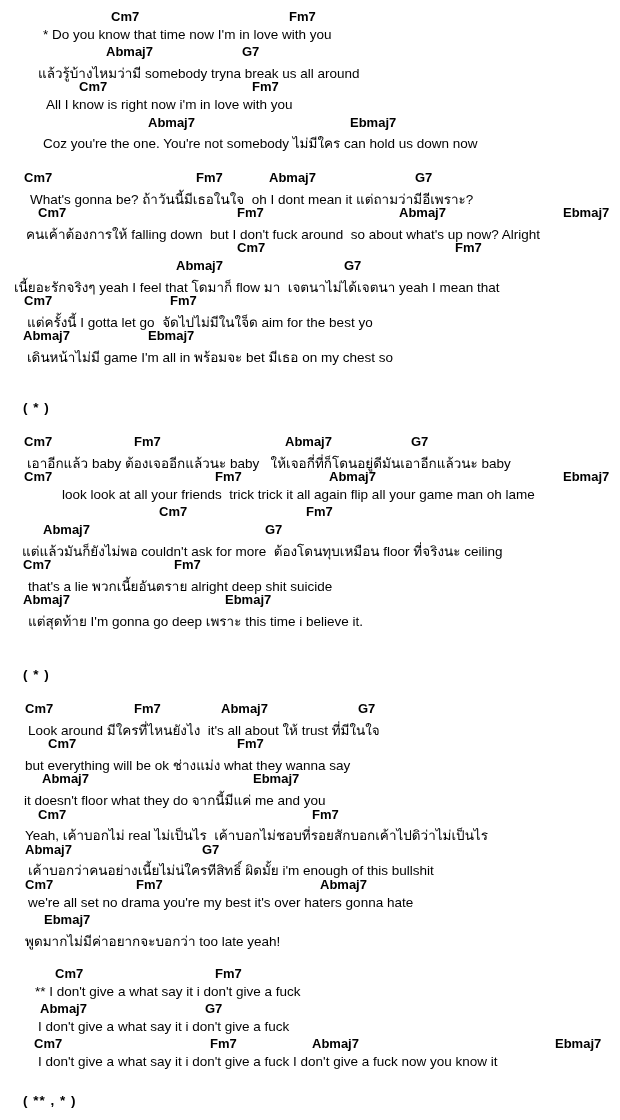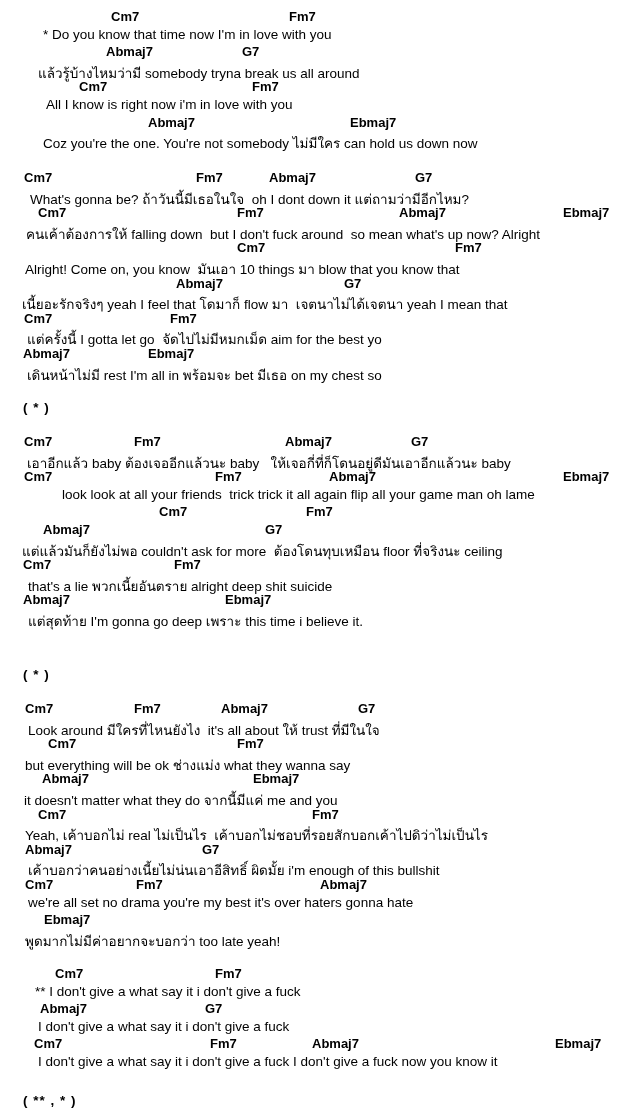"What's gonna be? ถ้าวันนี้มีเธอในใจ oh" span.lyric { text: down it แต่ถามว่ามีอีกไหม -> mean it แต่ถามว่ามีอีเพราะ }
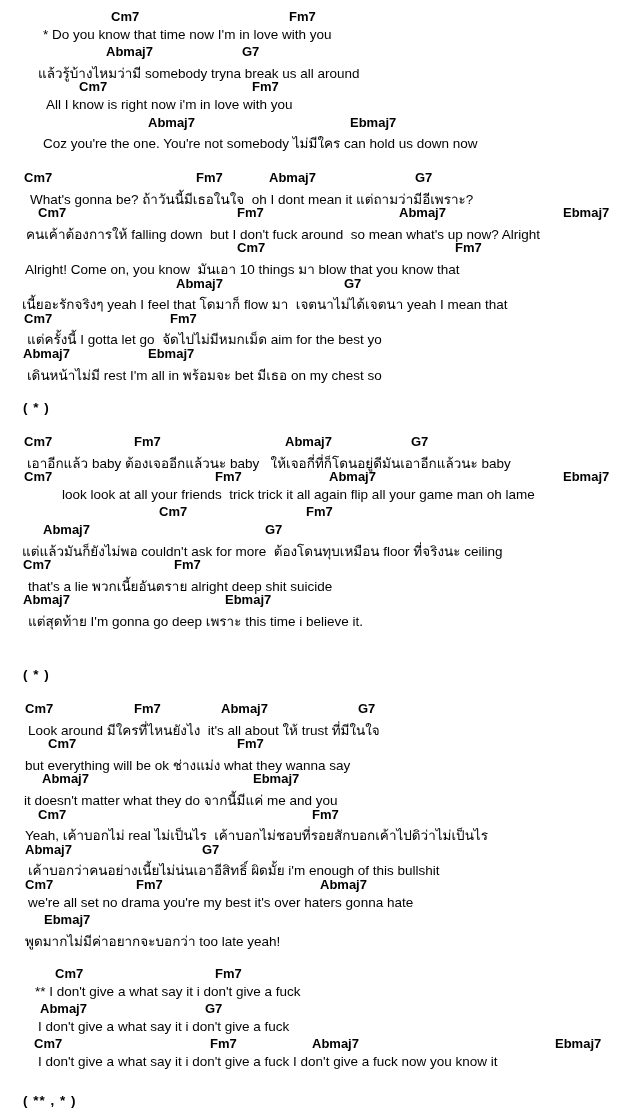"คนเค้าต้องการให้ falling down but I" span.lyric { text: mean -> about }
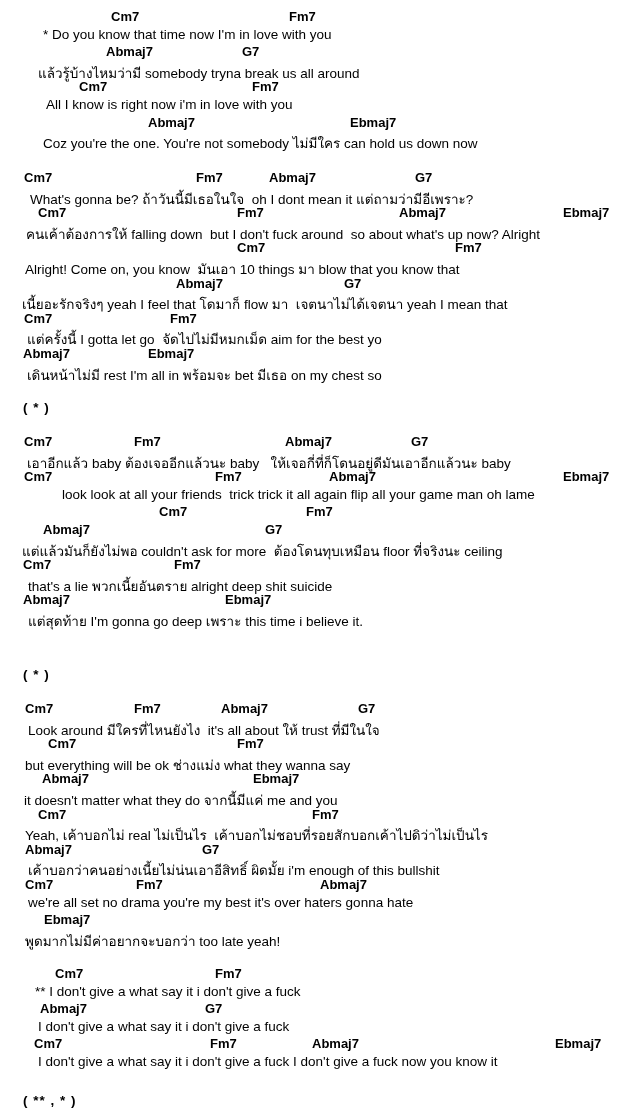"Alright! Come on, you know" div.line { html: <div><span>Alright! Come on, you know มันเอา 10 things มา blow that you know that</span></div> -> none }
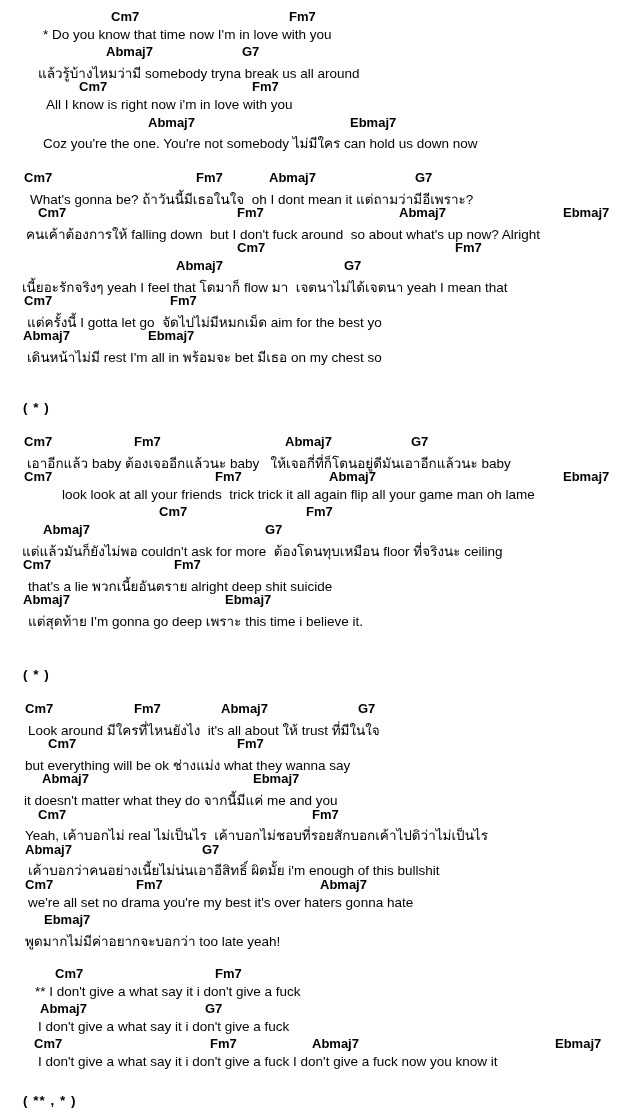"เนี้ยอะรักจริงๆ yeah I feel that" span.lyric { left: 22px -> 14px }
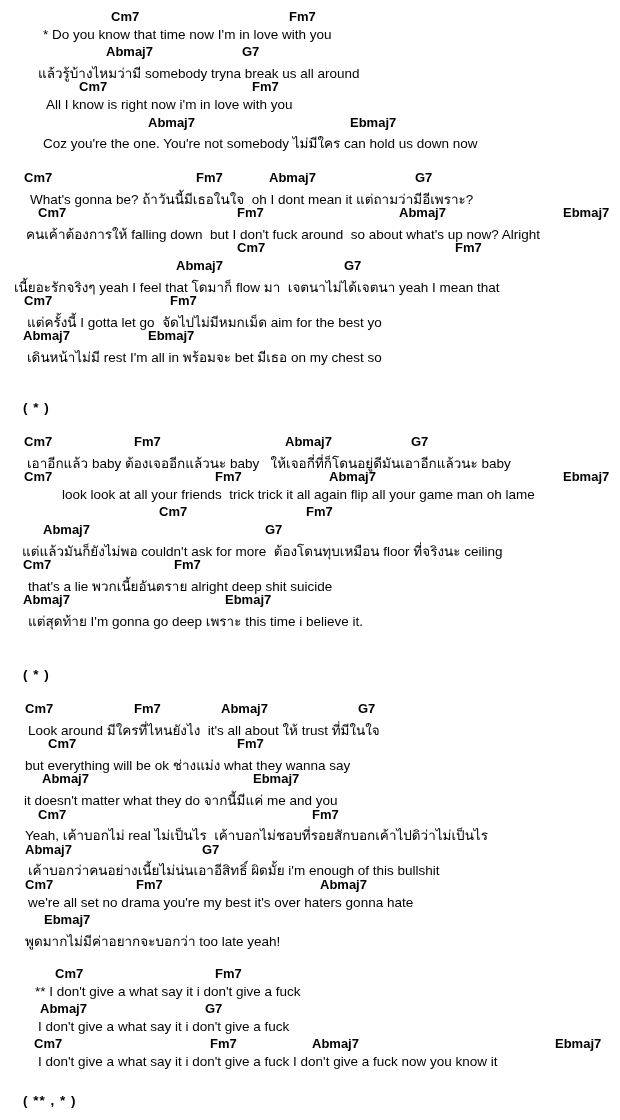"แต่ครั้งนี้ I gotta let go" span.lyric { text: จัดไปไม่มีหมกเม็ด -> จัดไปไม่มีในใจ็ด }
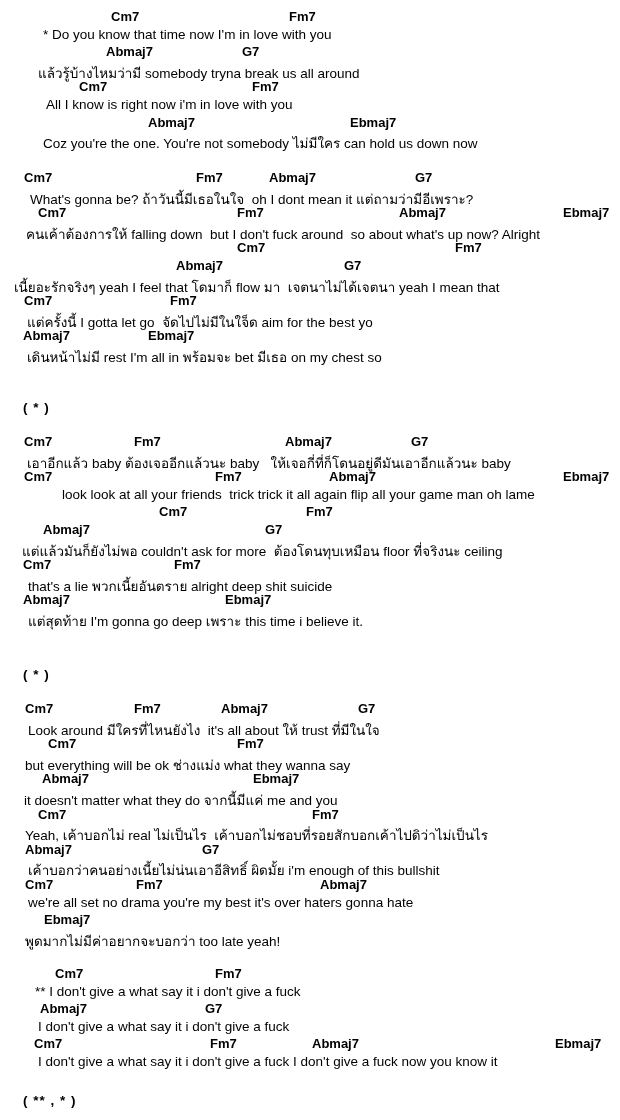"เดินหน้าไม่มี rest I'm all in" span.lyric { text: rest -> game }
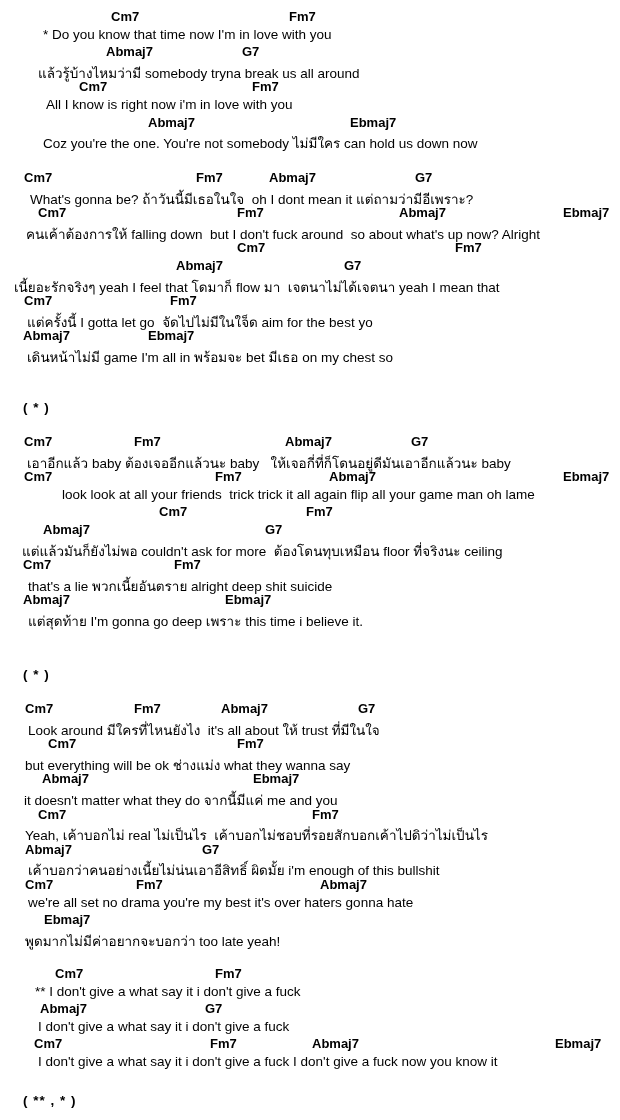"it doesn't matter what they" span.lyric { text: matter -> floor }
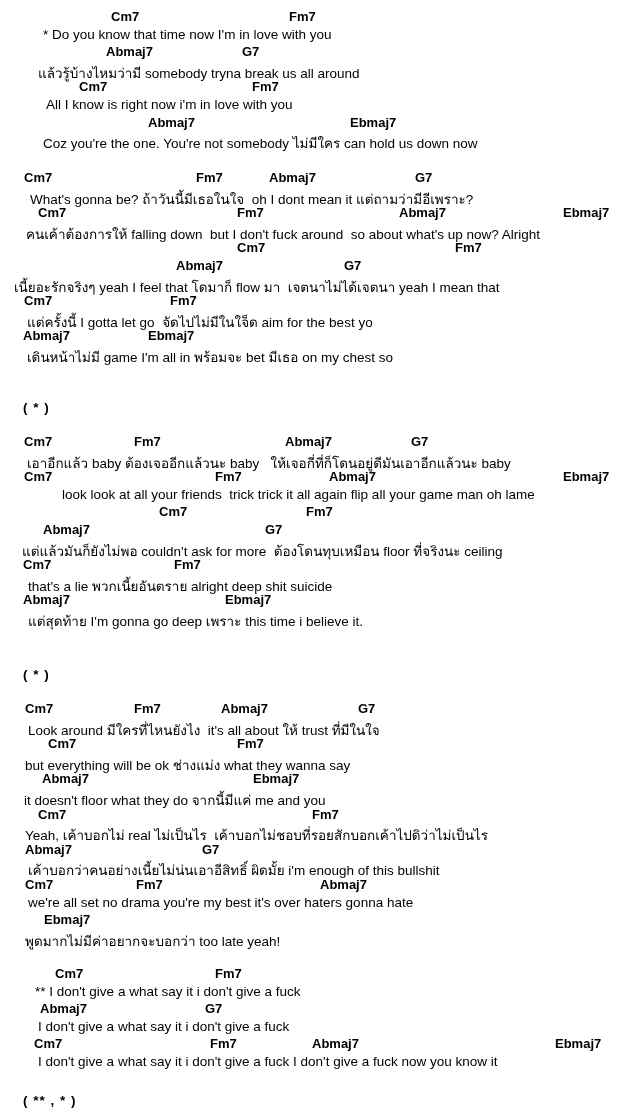"เค้าบอกว่าคนอย่างเนี้ยไม่น่นเอาอีสิทธิ์" span.lyric { text: เค้าบอกว่าคนอย่างเนี้ยไม่น่นเอาอีสิทธิ์ -> เค้าบอกว่าคนอย่างเนี้ยไม่น่ใครทีสิทธิ์ }
